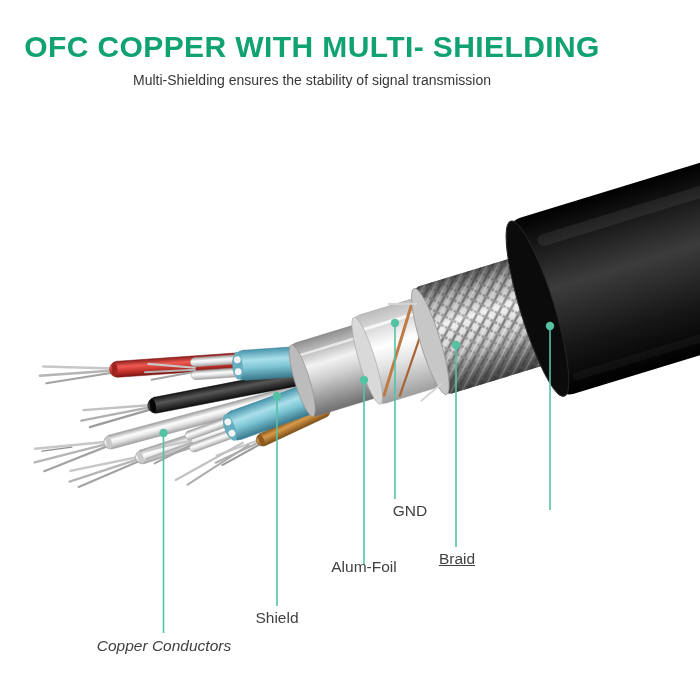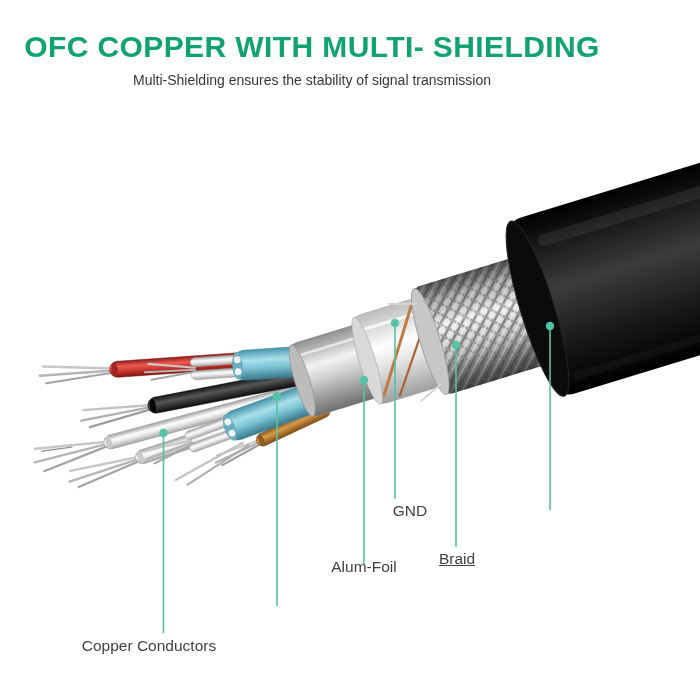"Shield" div.co-label { html: none -> <div>Shield</div> }
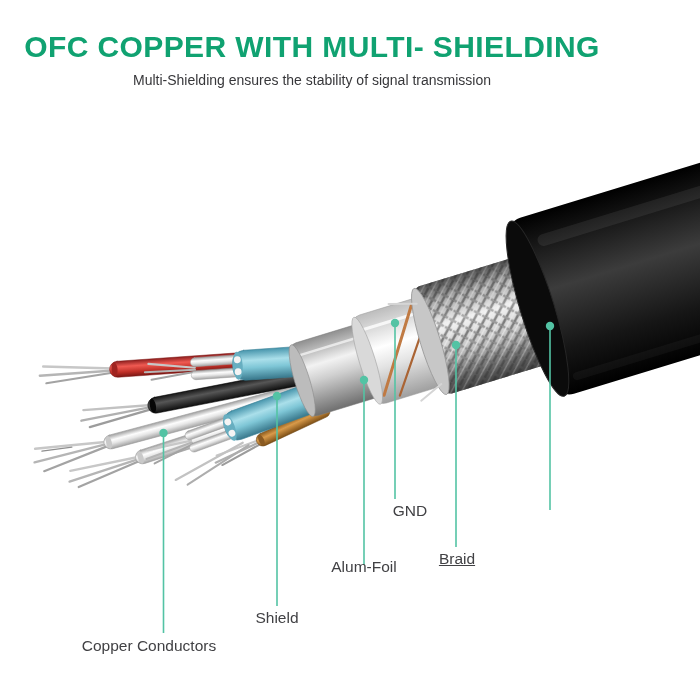"Copper Conductors" div.co-label { font-style: none -> italic; left: 59px -> 74px }
